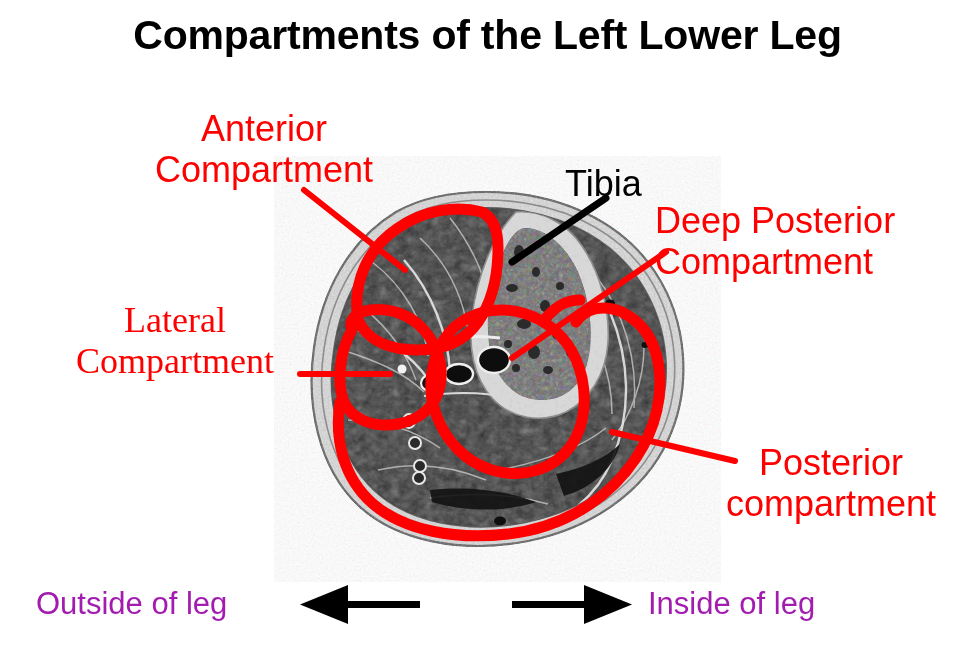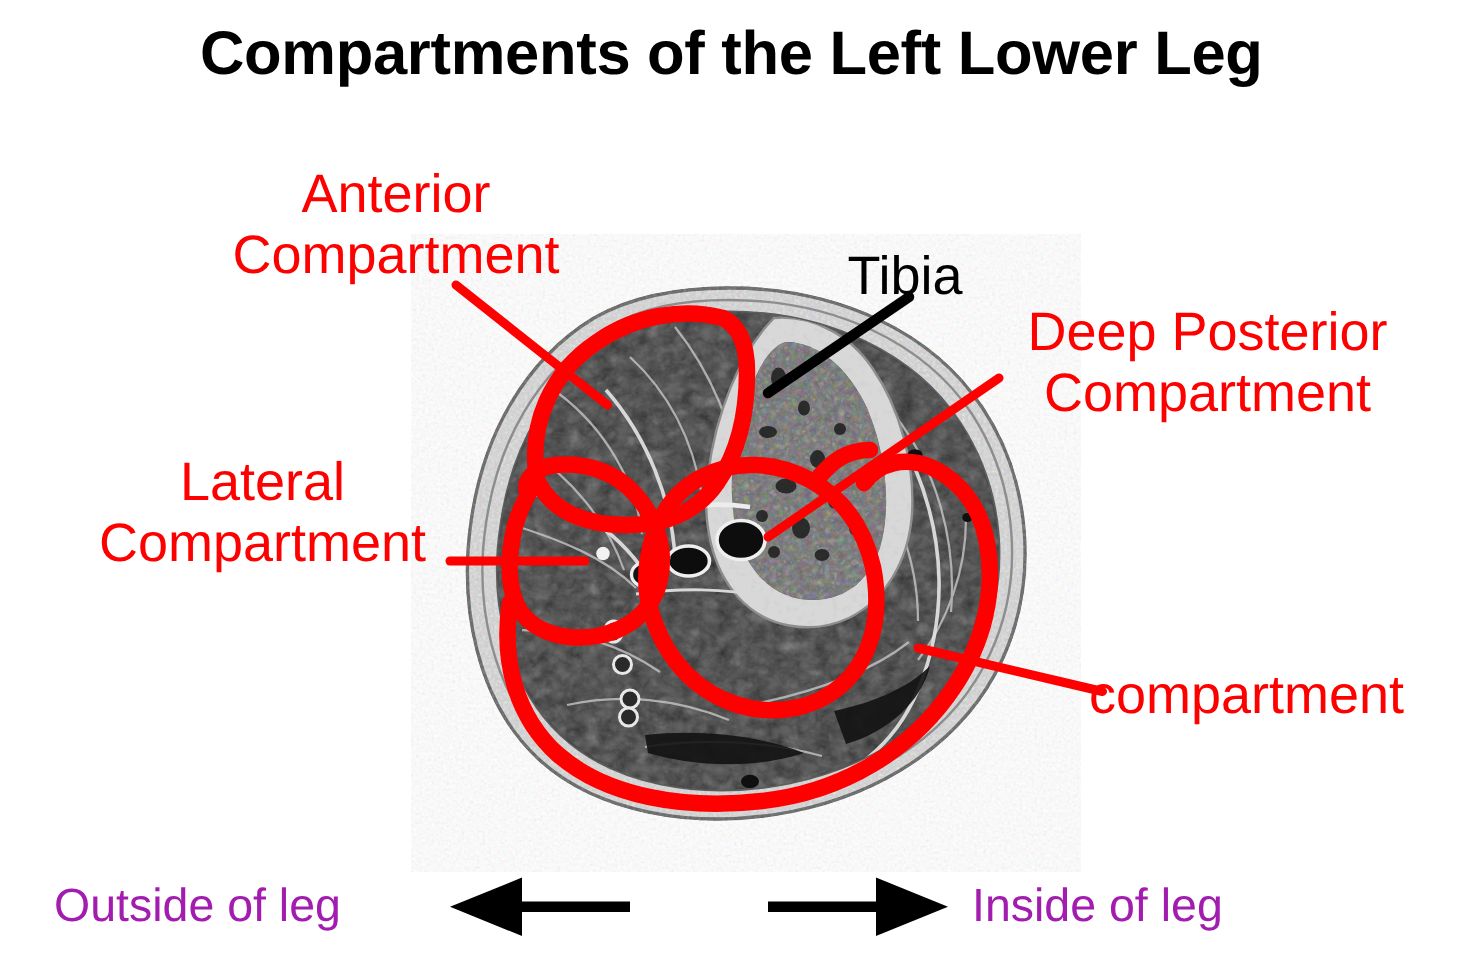"Deep Posterior" #lbl-deep-post { text-align: center -> none }
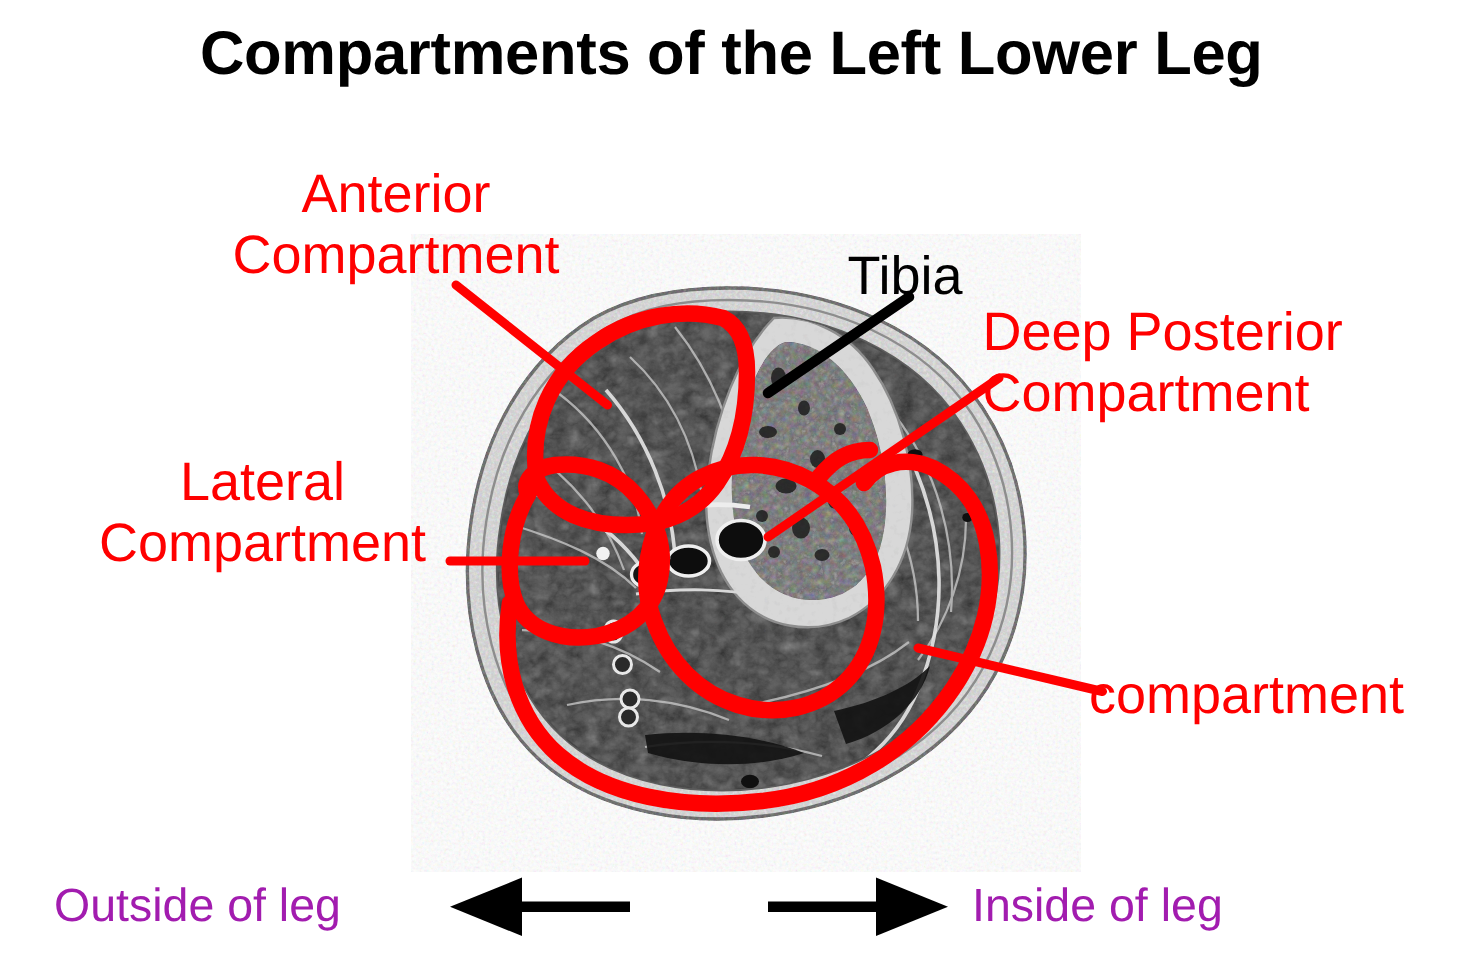"Lateral" #lbl-lateral { font-family: none -> Liberation Serif, serif }
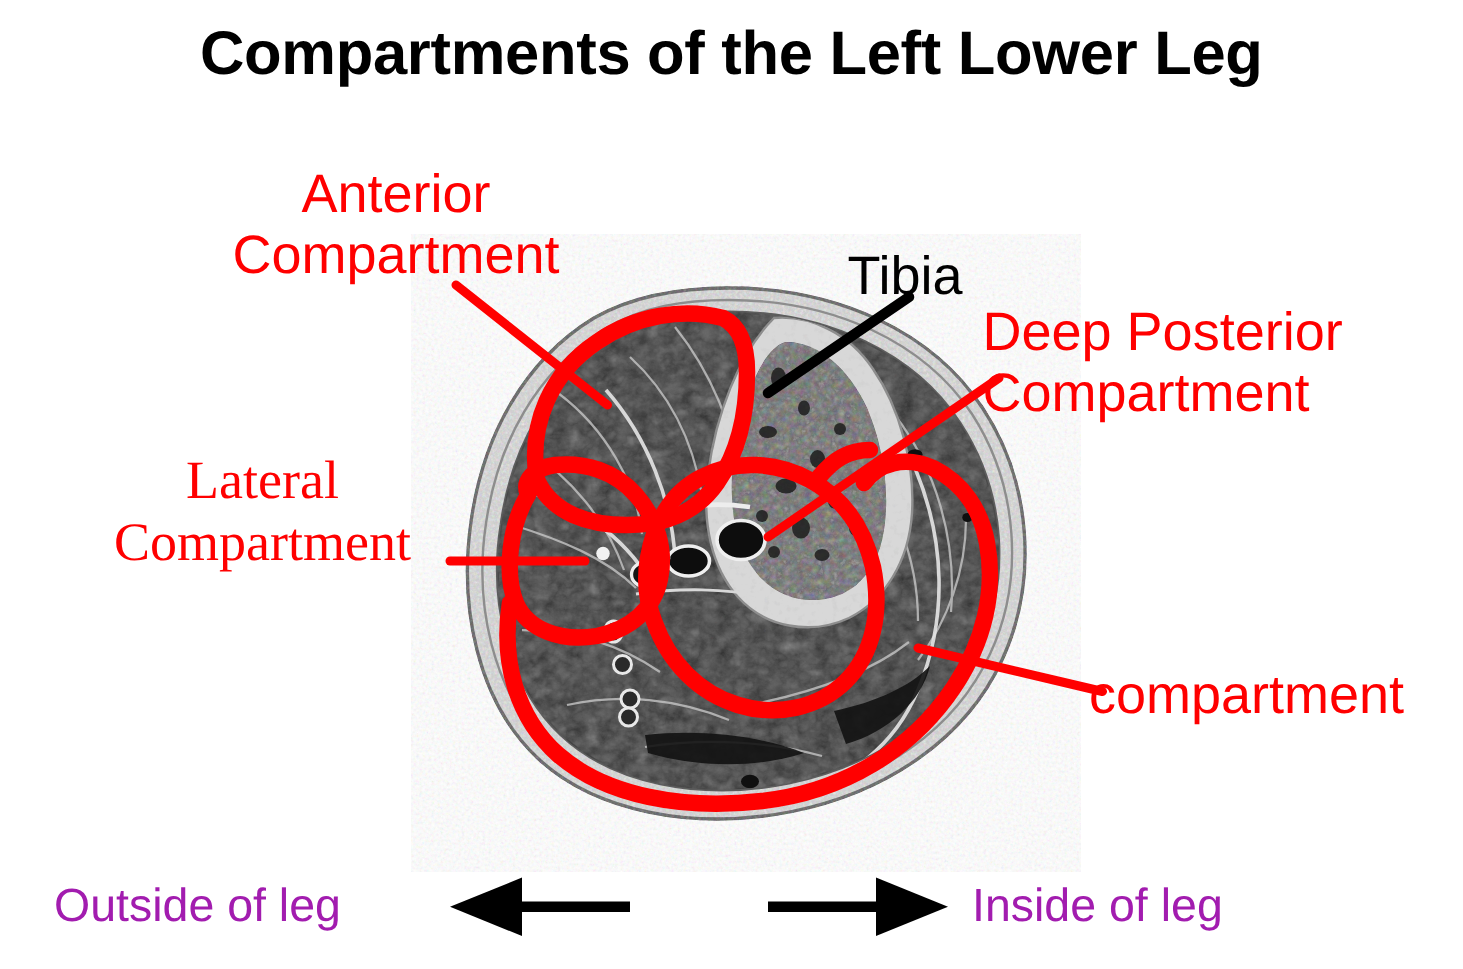"Posterior" div { html: none -> <div>Posterior</div> }
